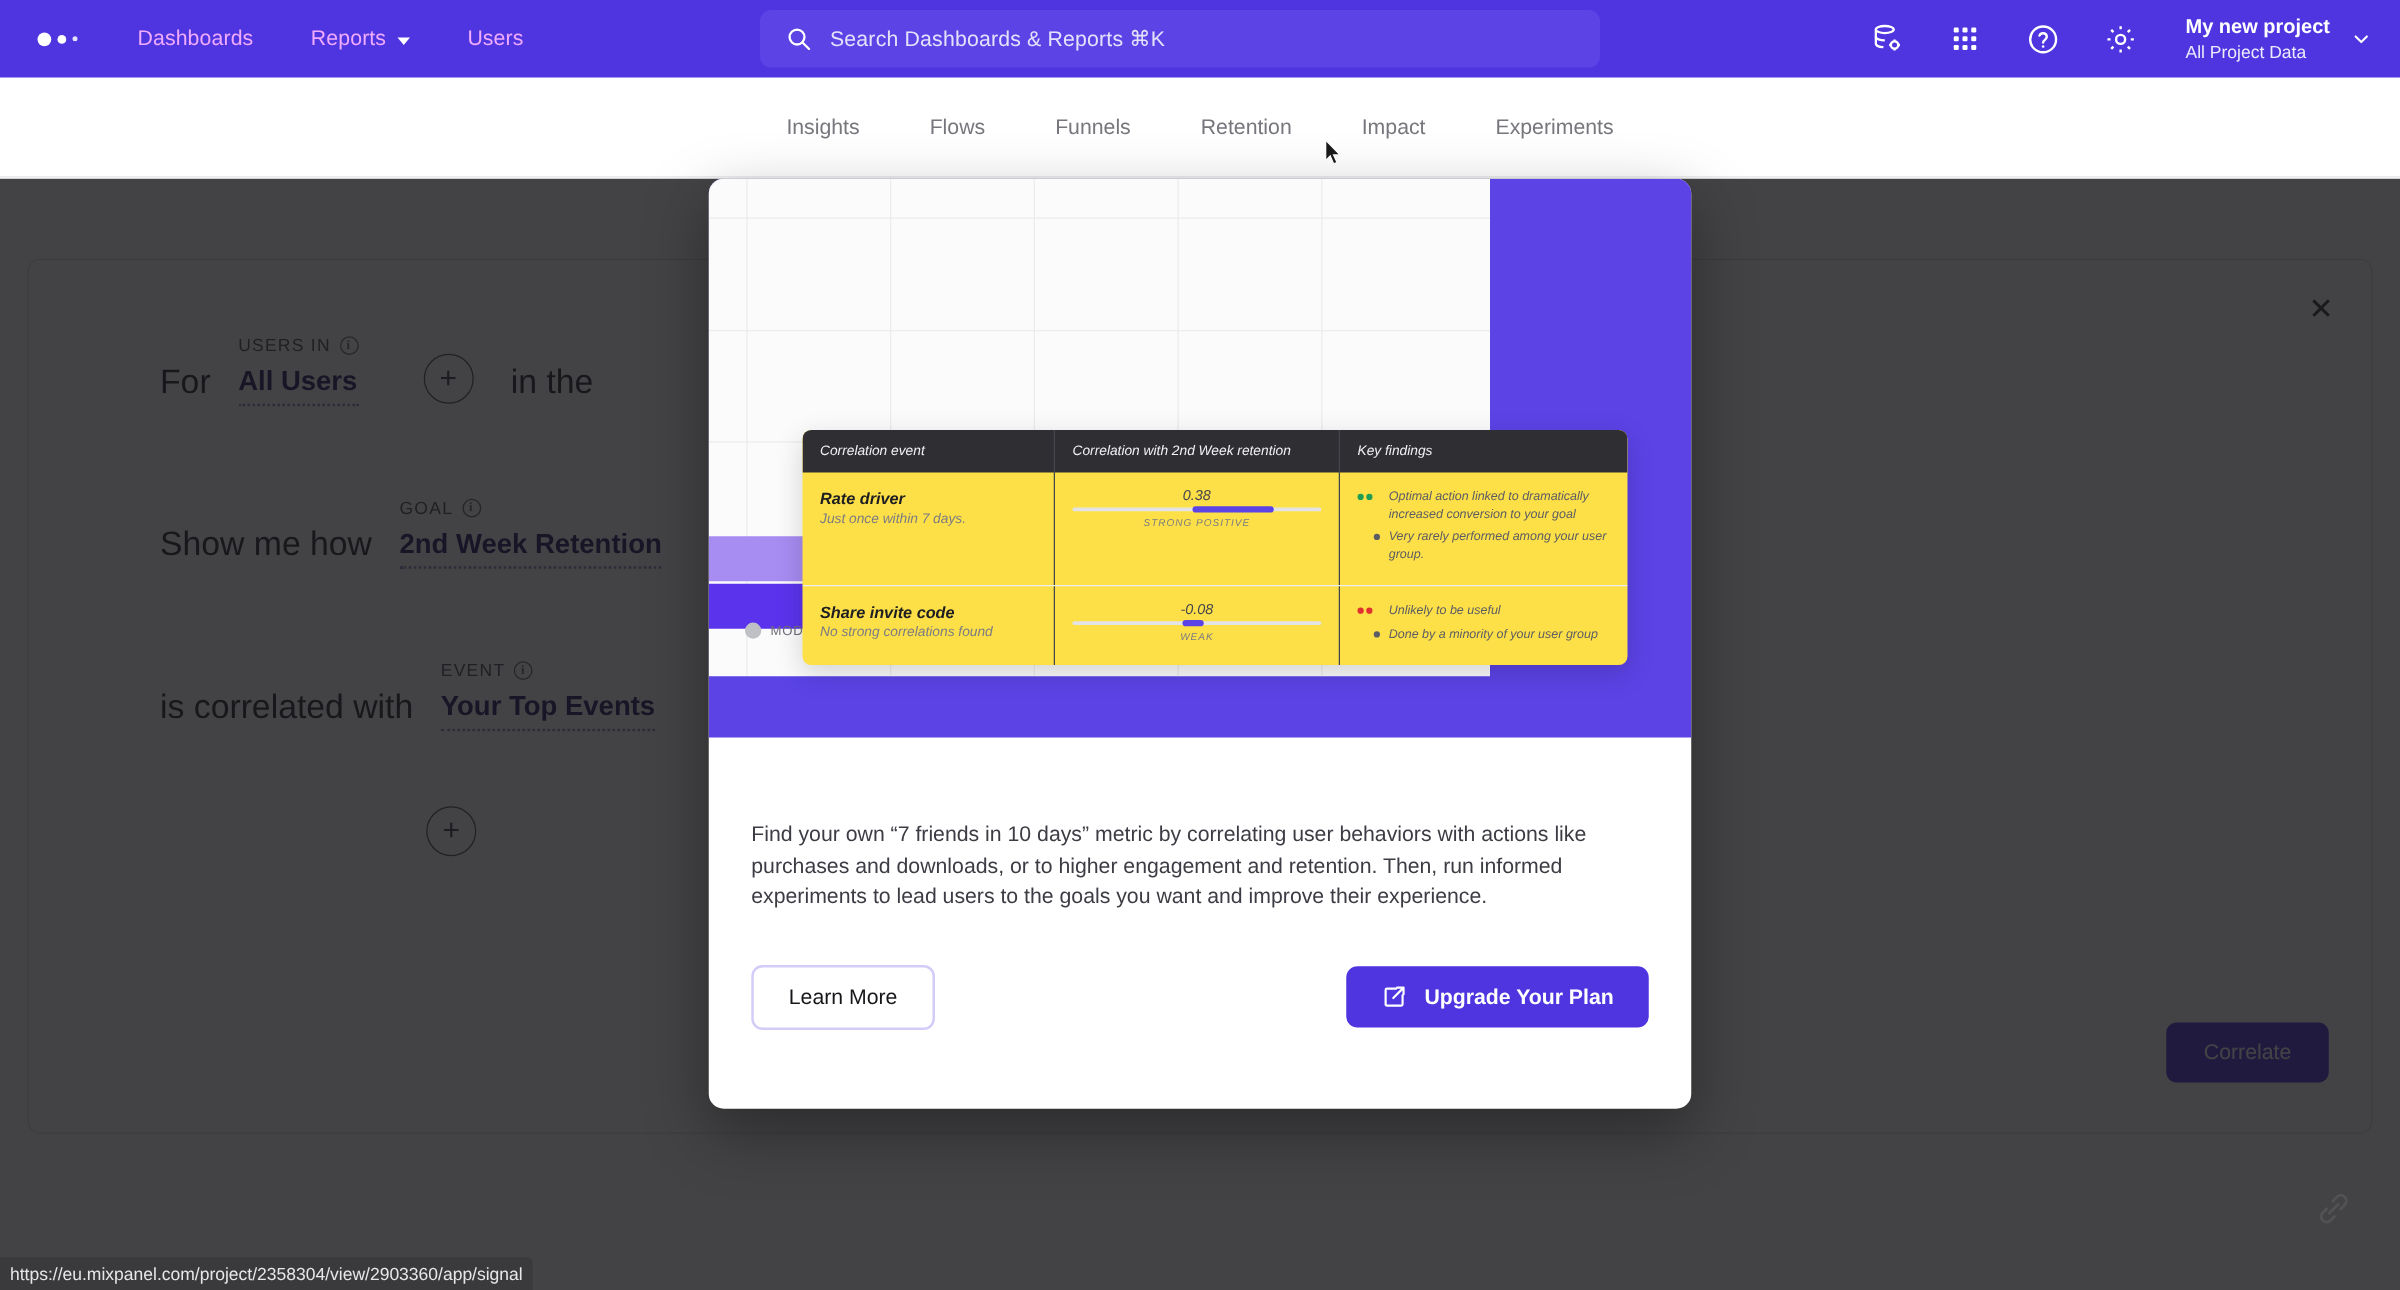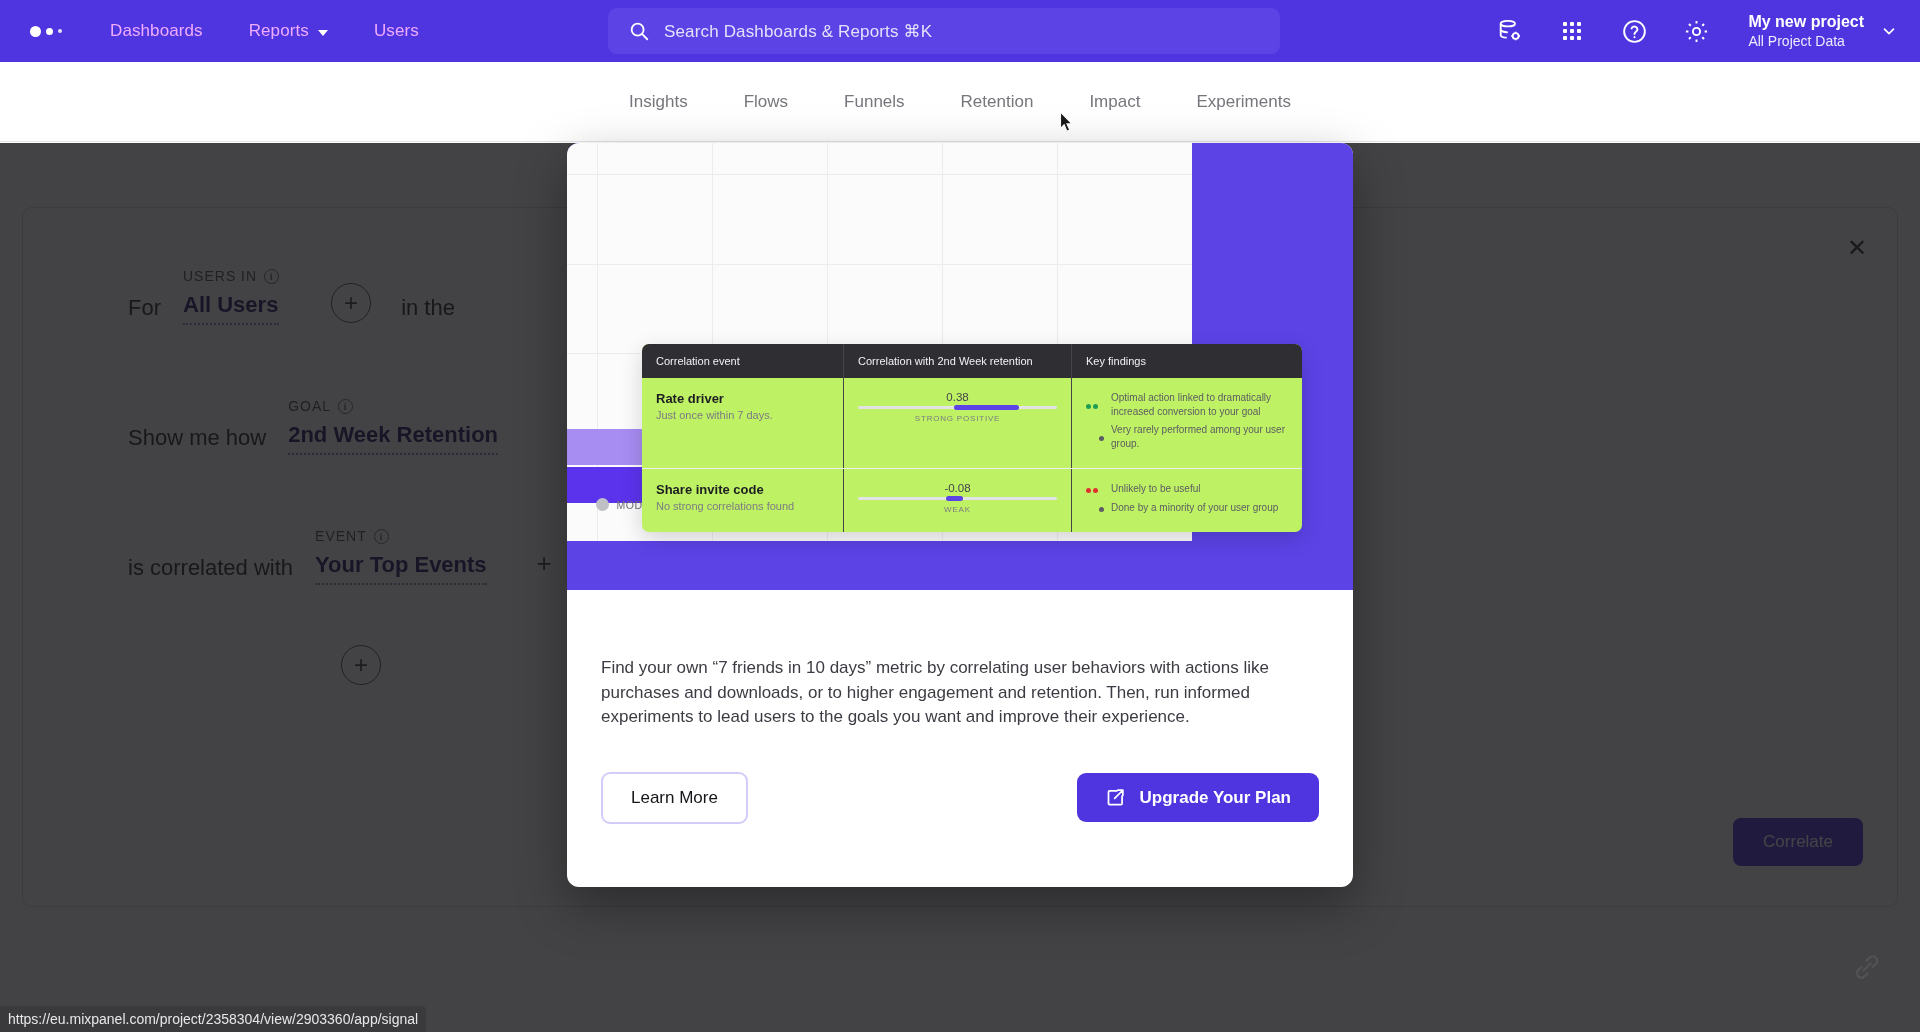"For" .lead { font-size: 22px -> 27px }
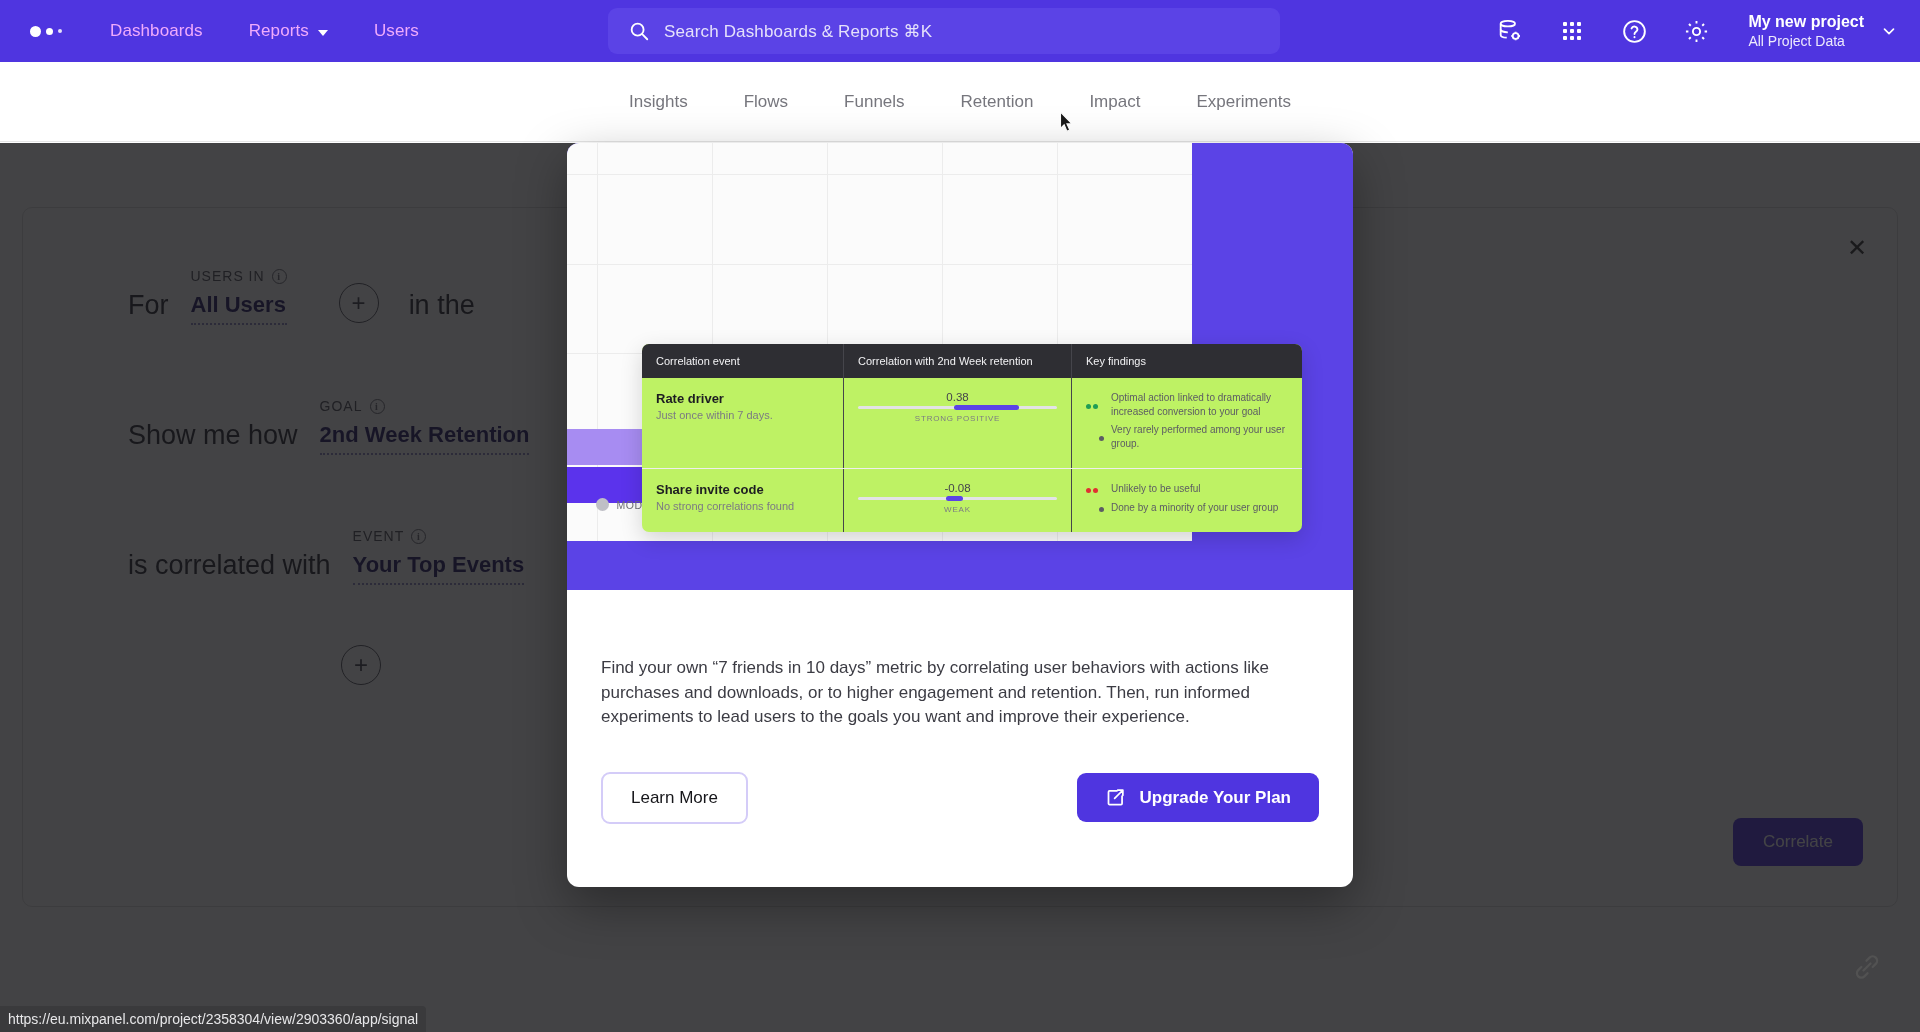"Correlation event" .corr-card { background: #bef264 -> #fde047; font-style: none -> italic }
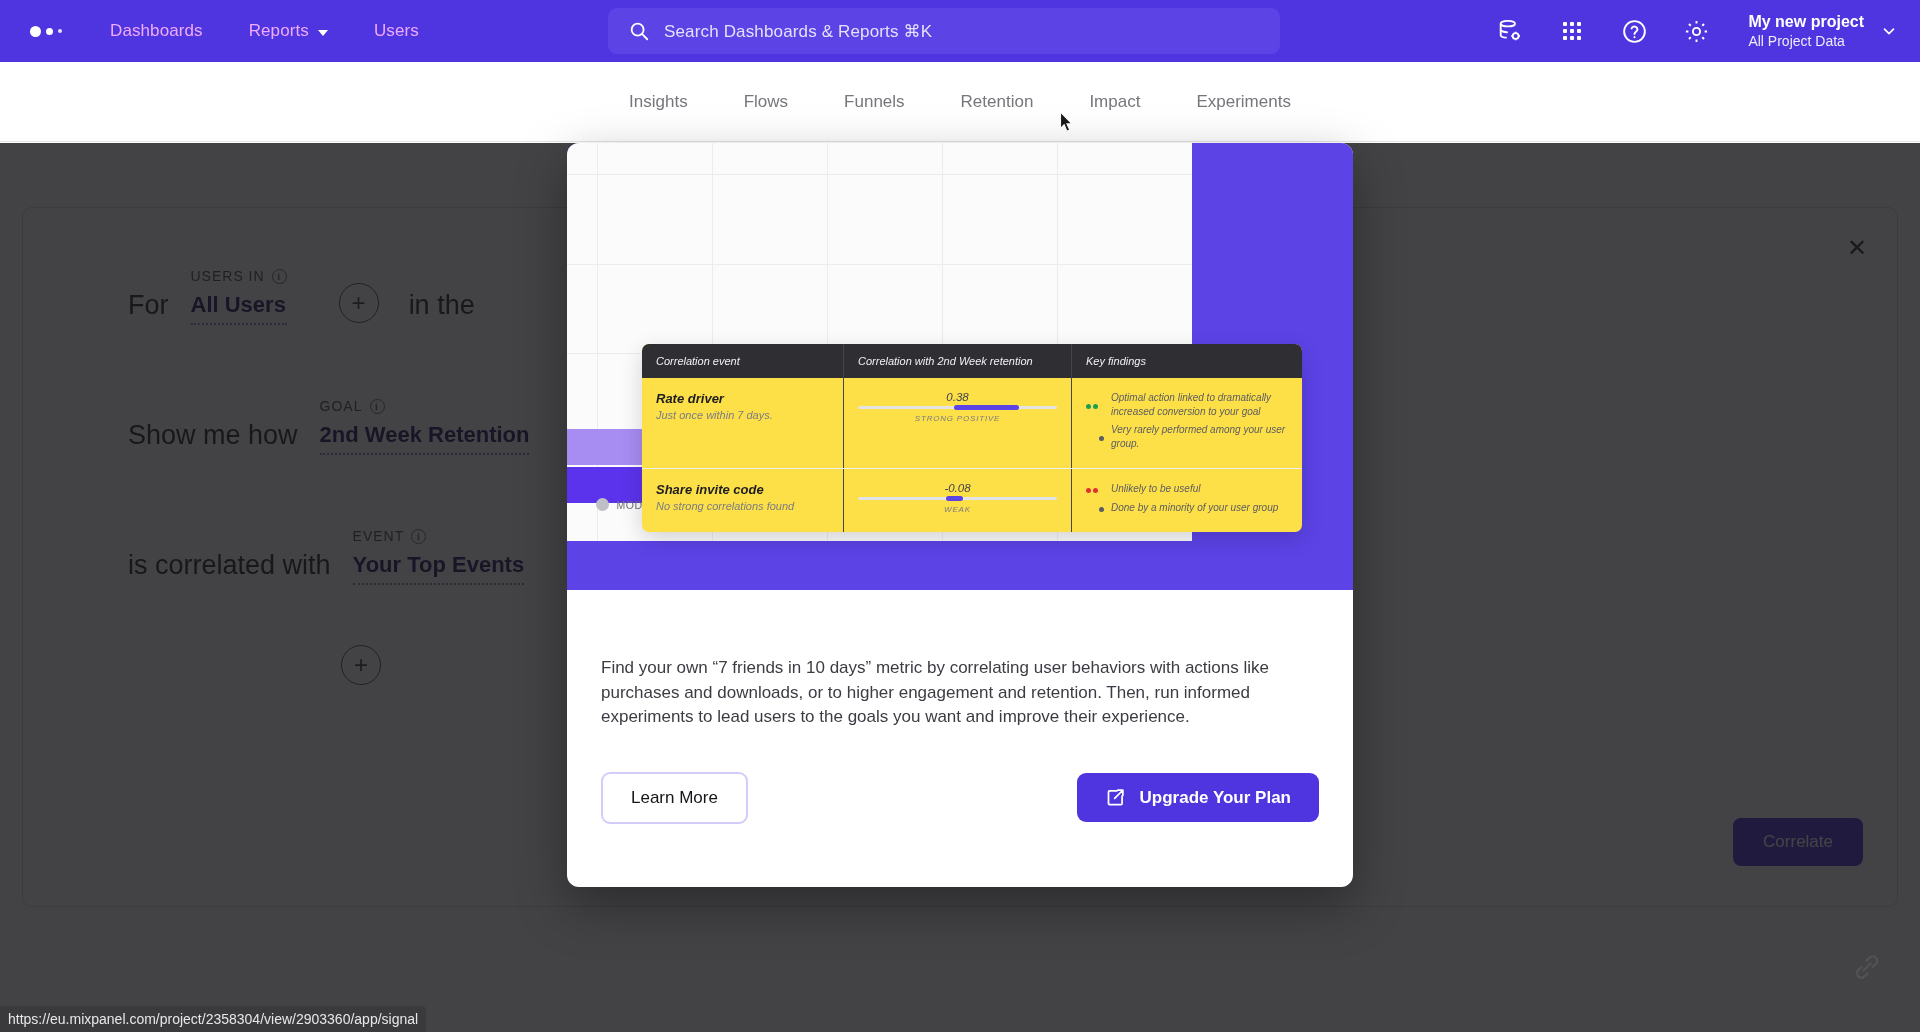"Optimal action linked to dramatically" .find { align-items: center -> flex-start }
